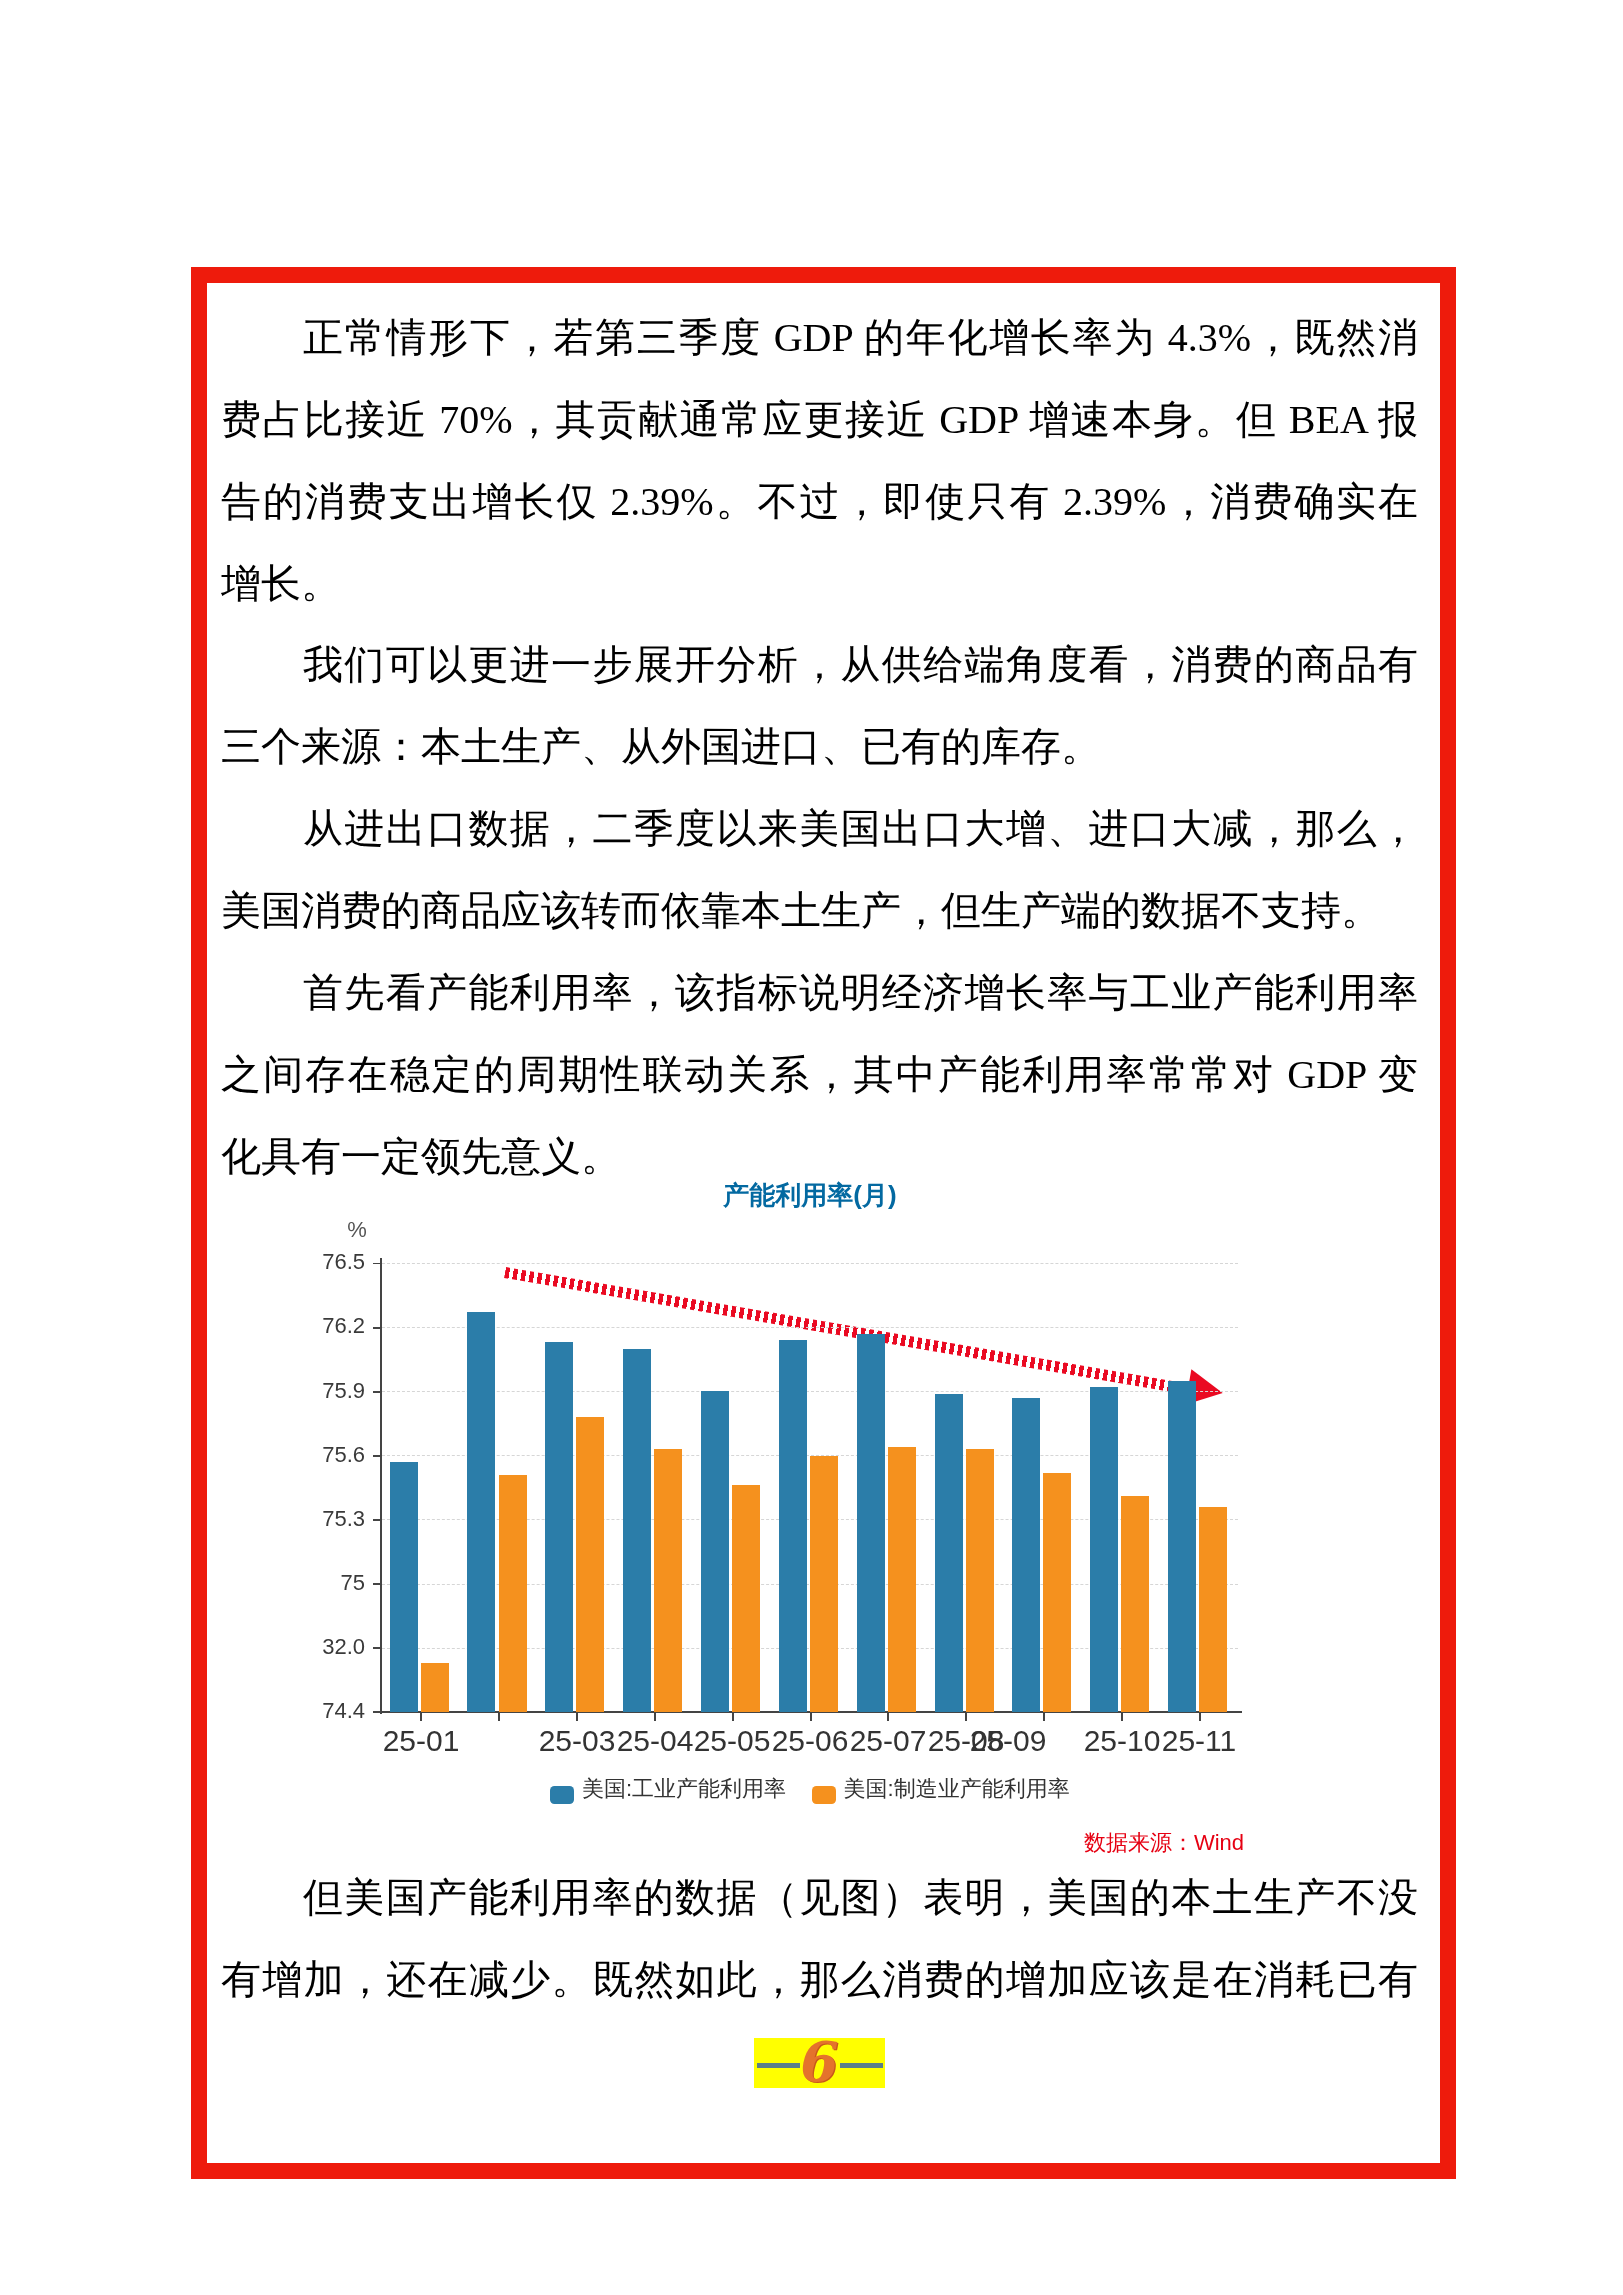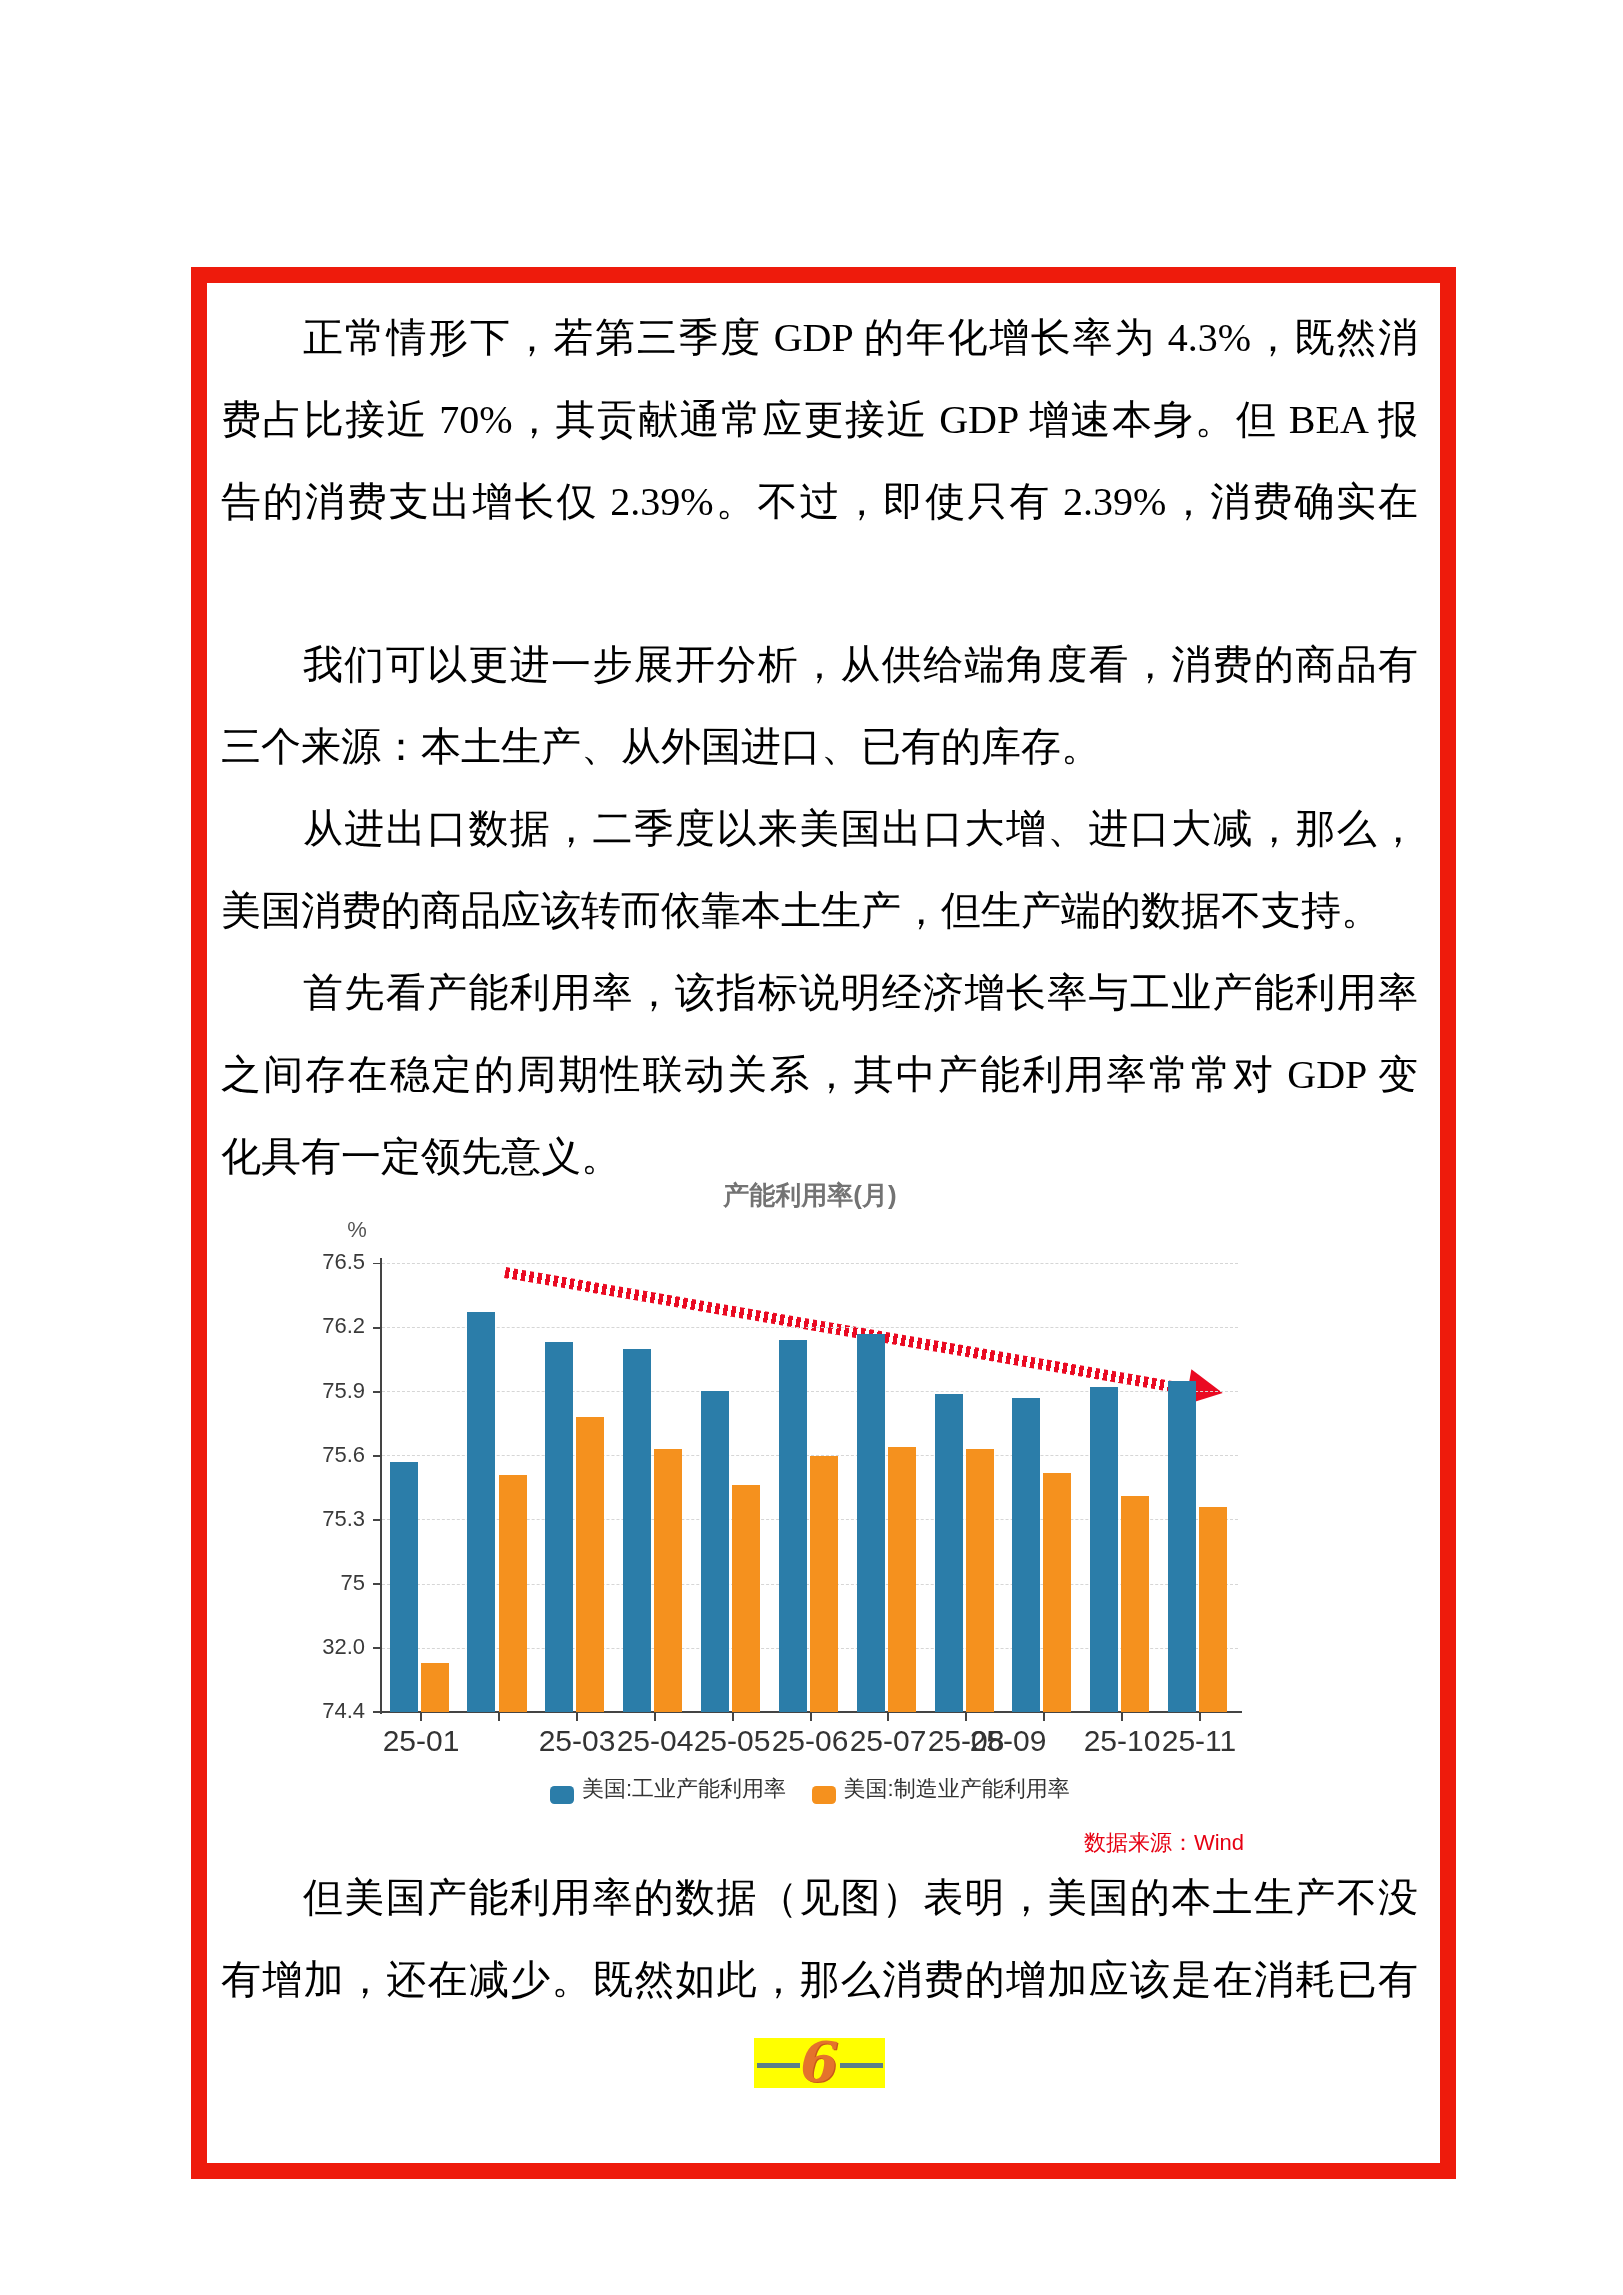"增长。" div.line { html: none -> <div>增长。</div> }
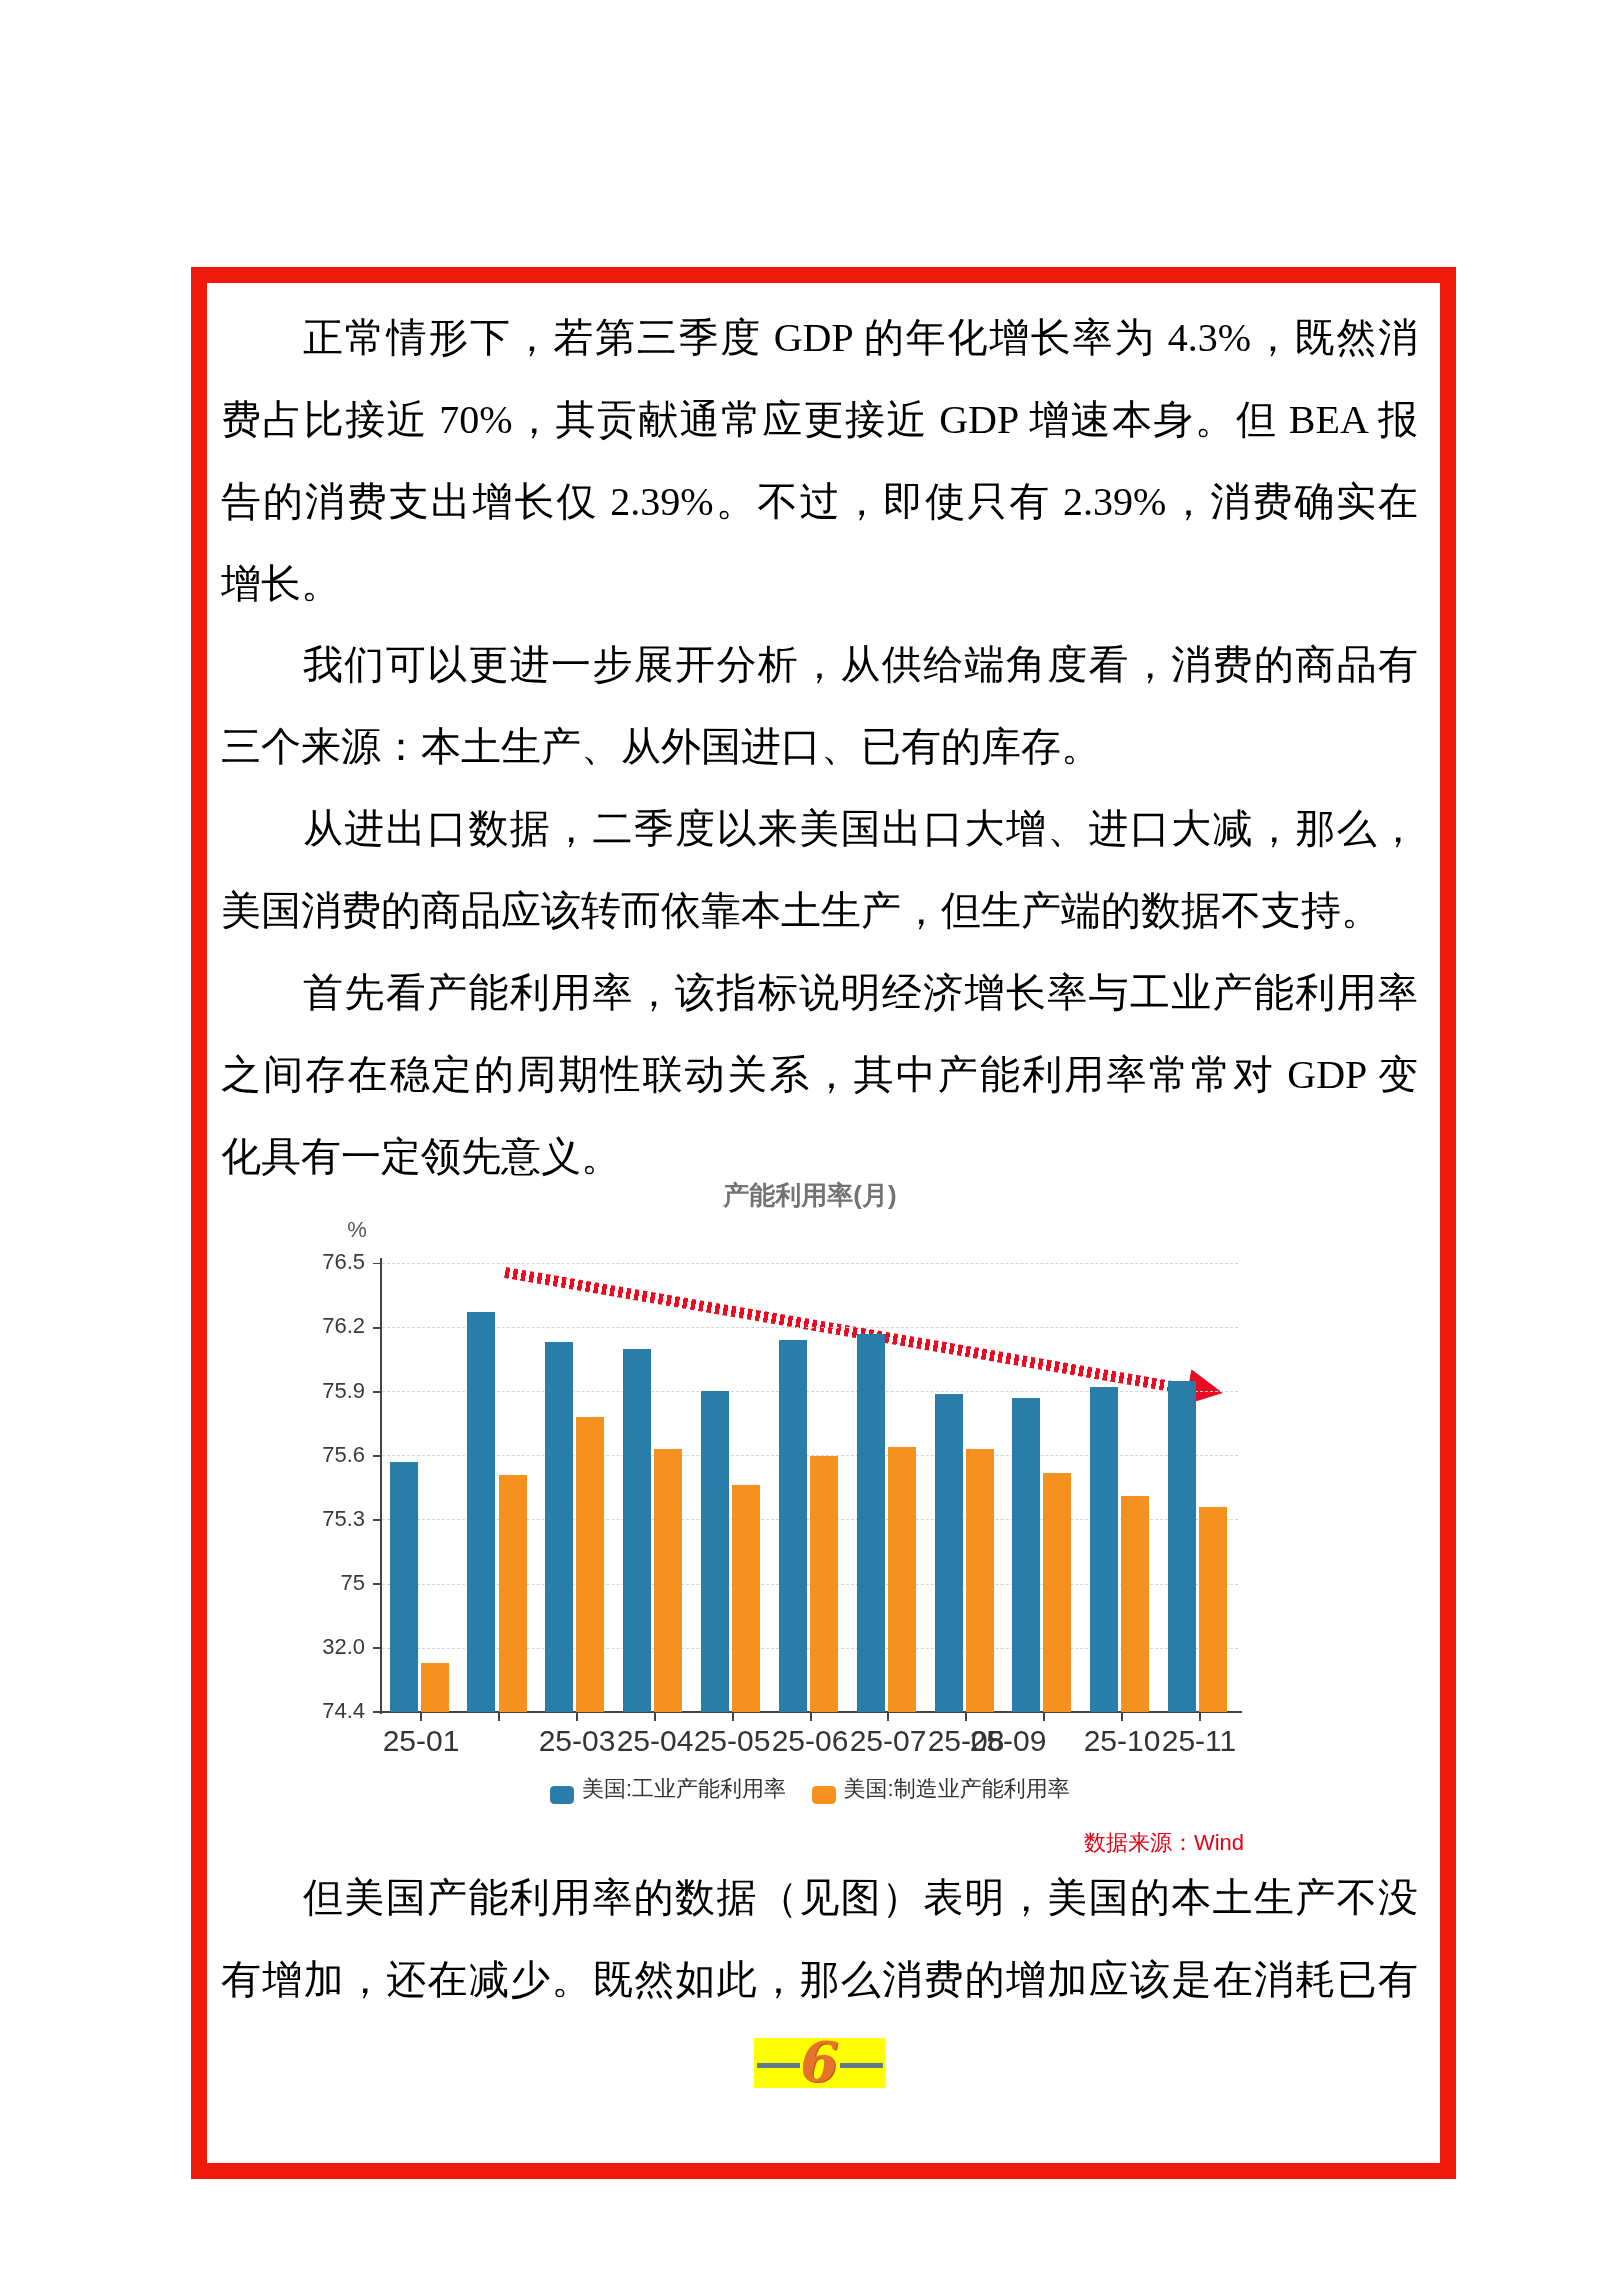"产能利用率(月)" .chart-title { color: #737373 -> #0369a1 }
